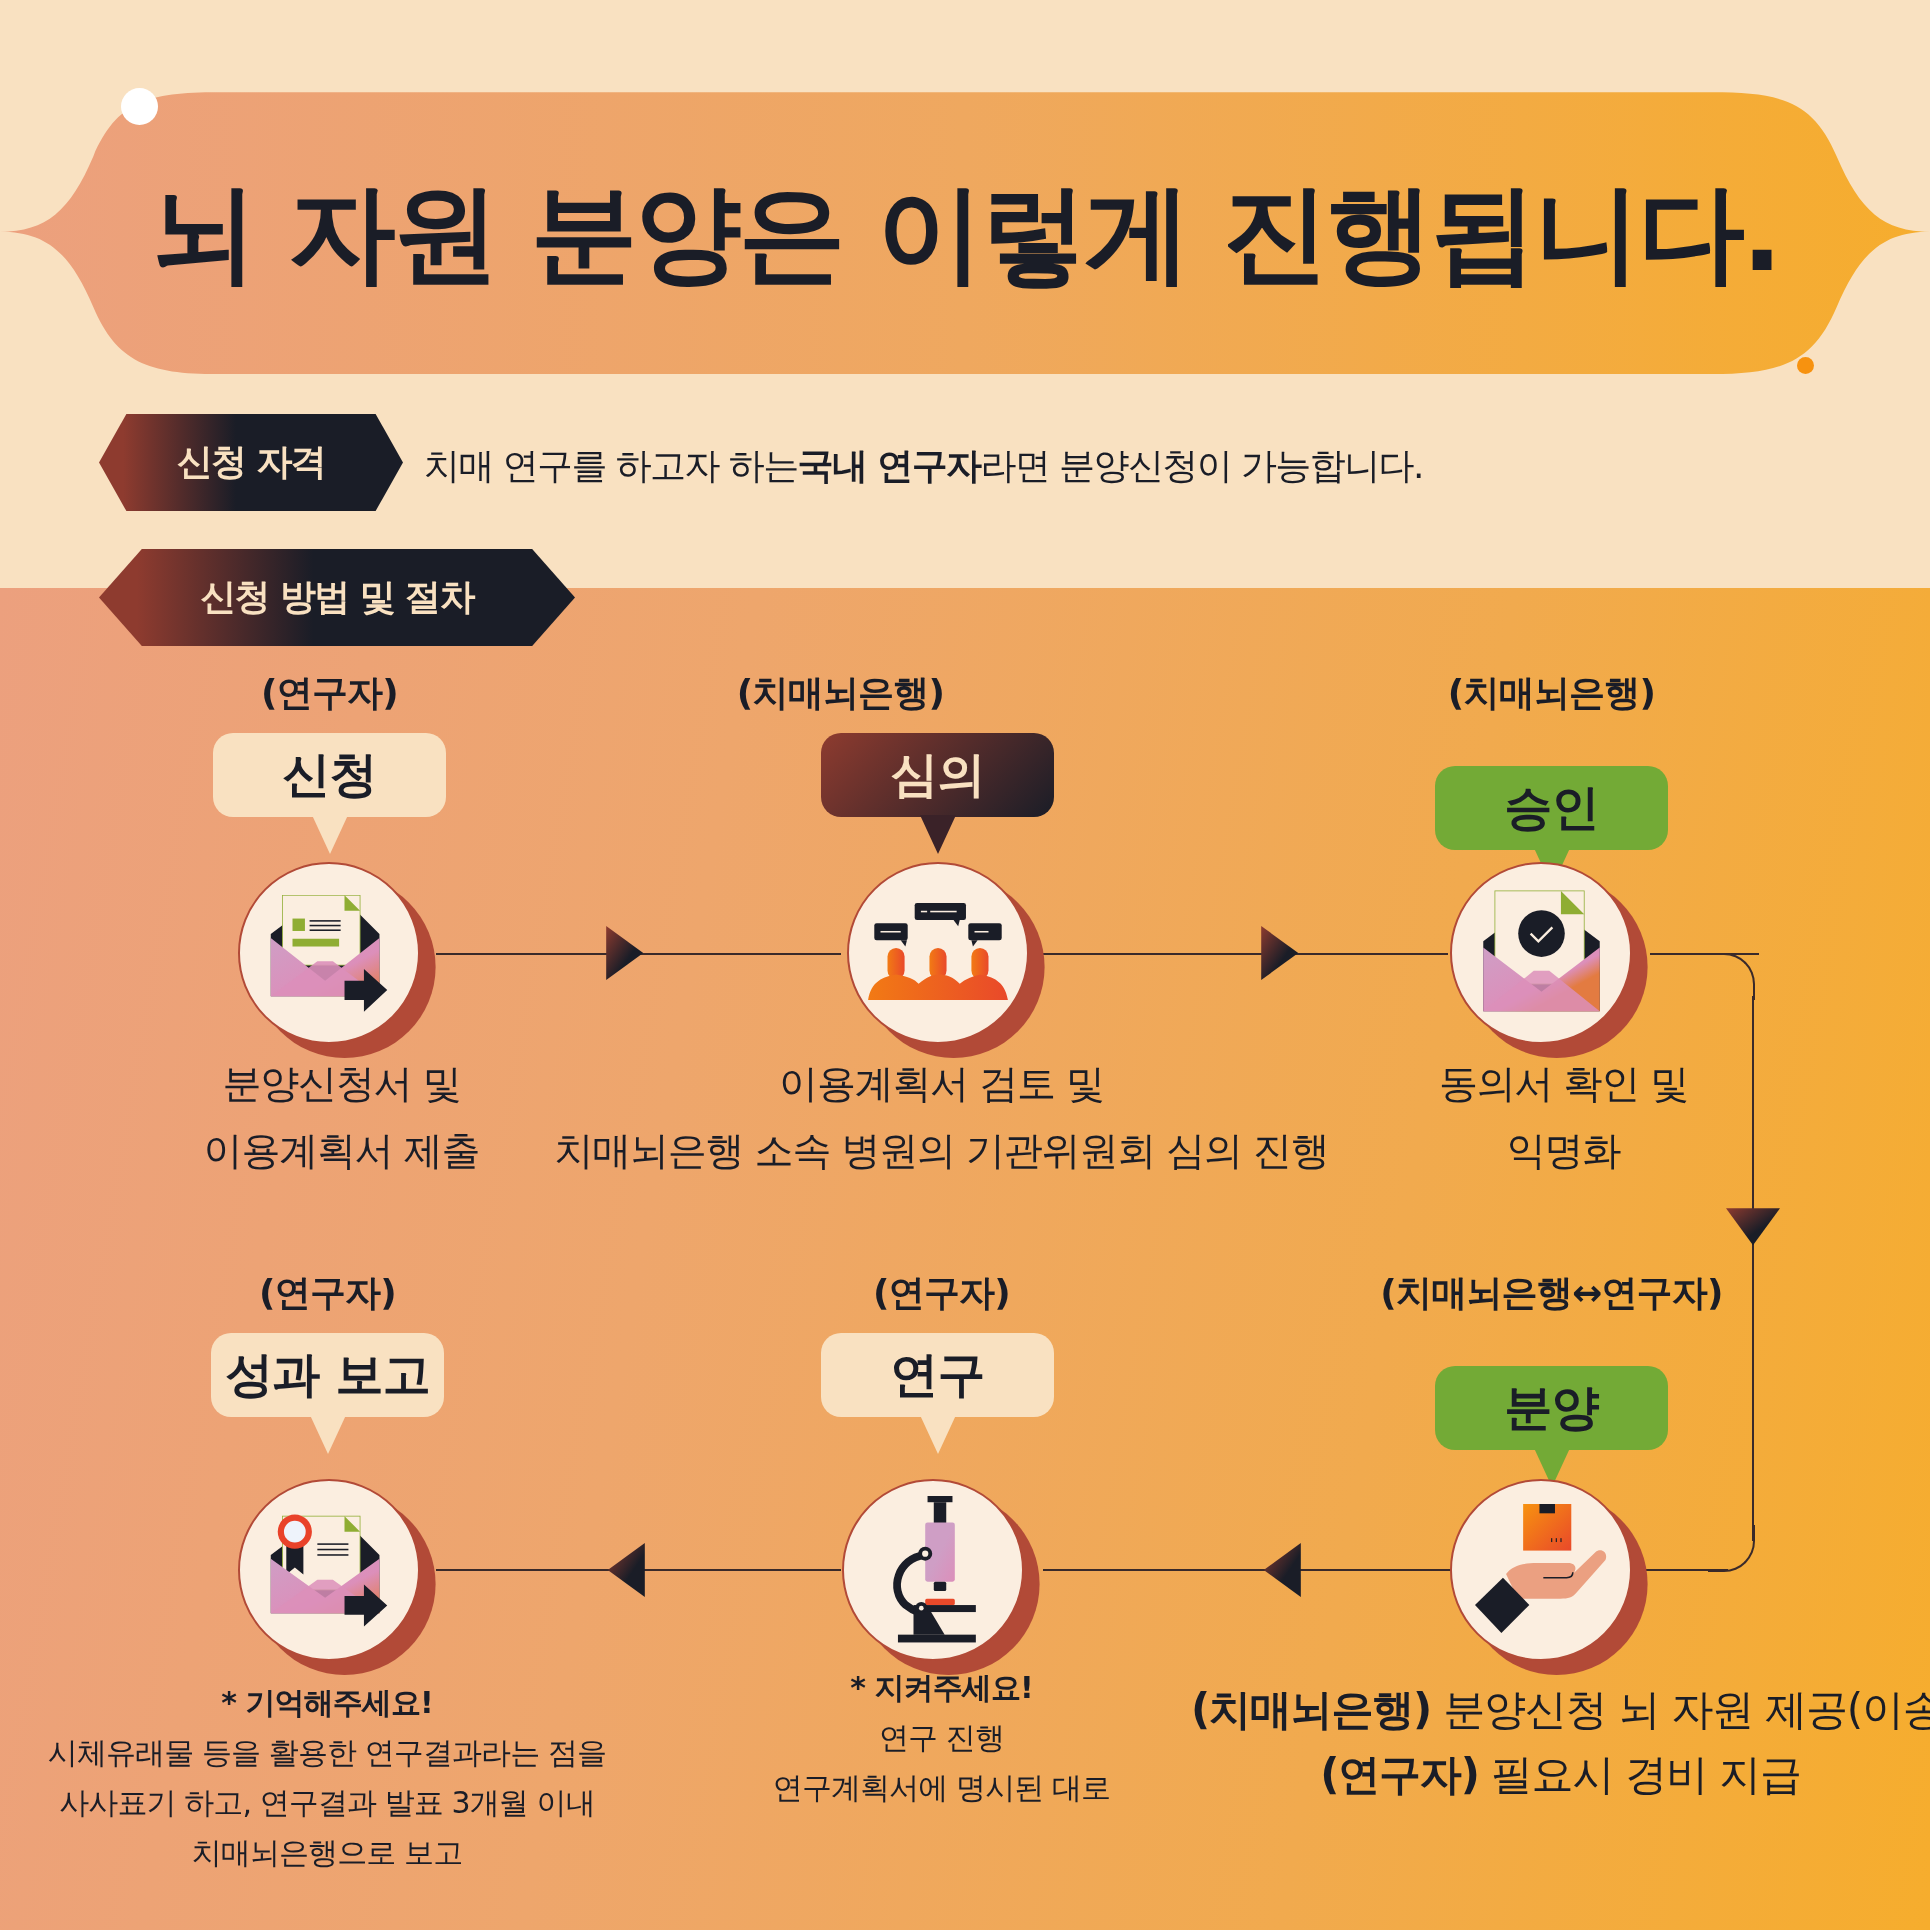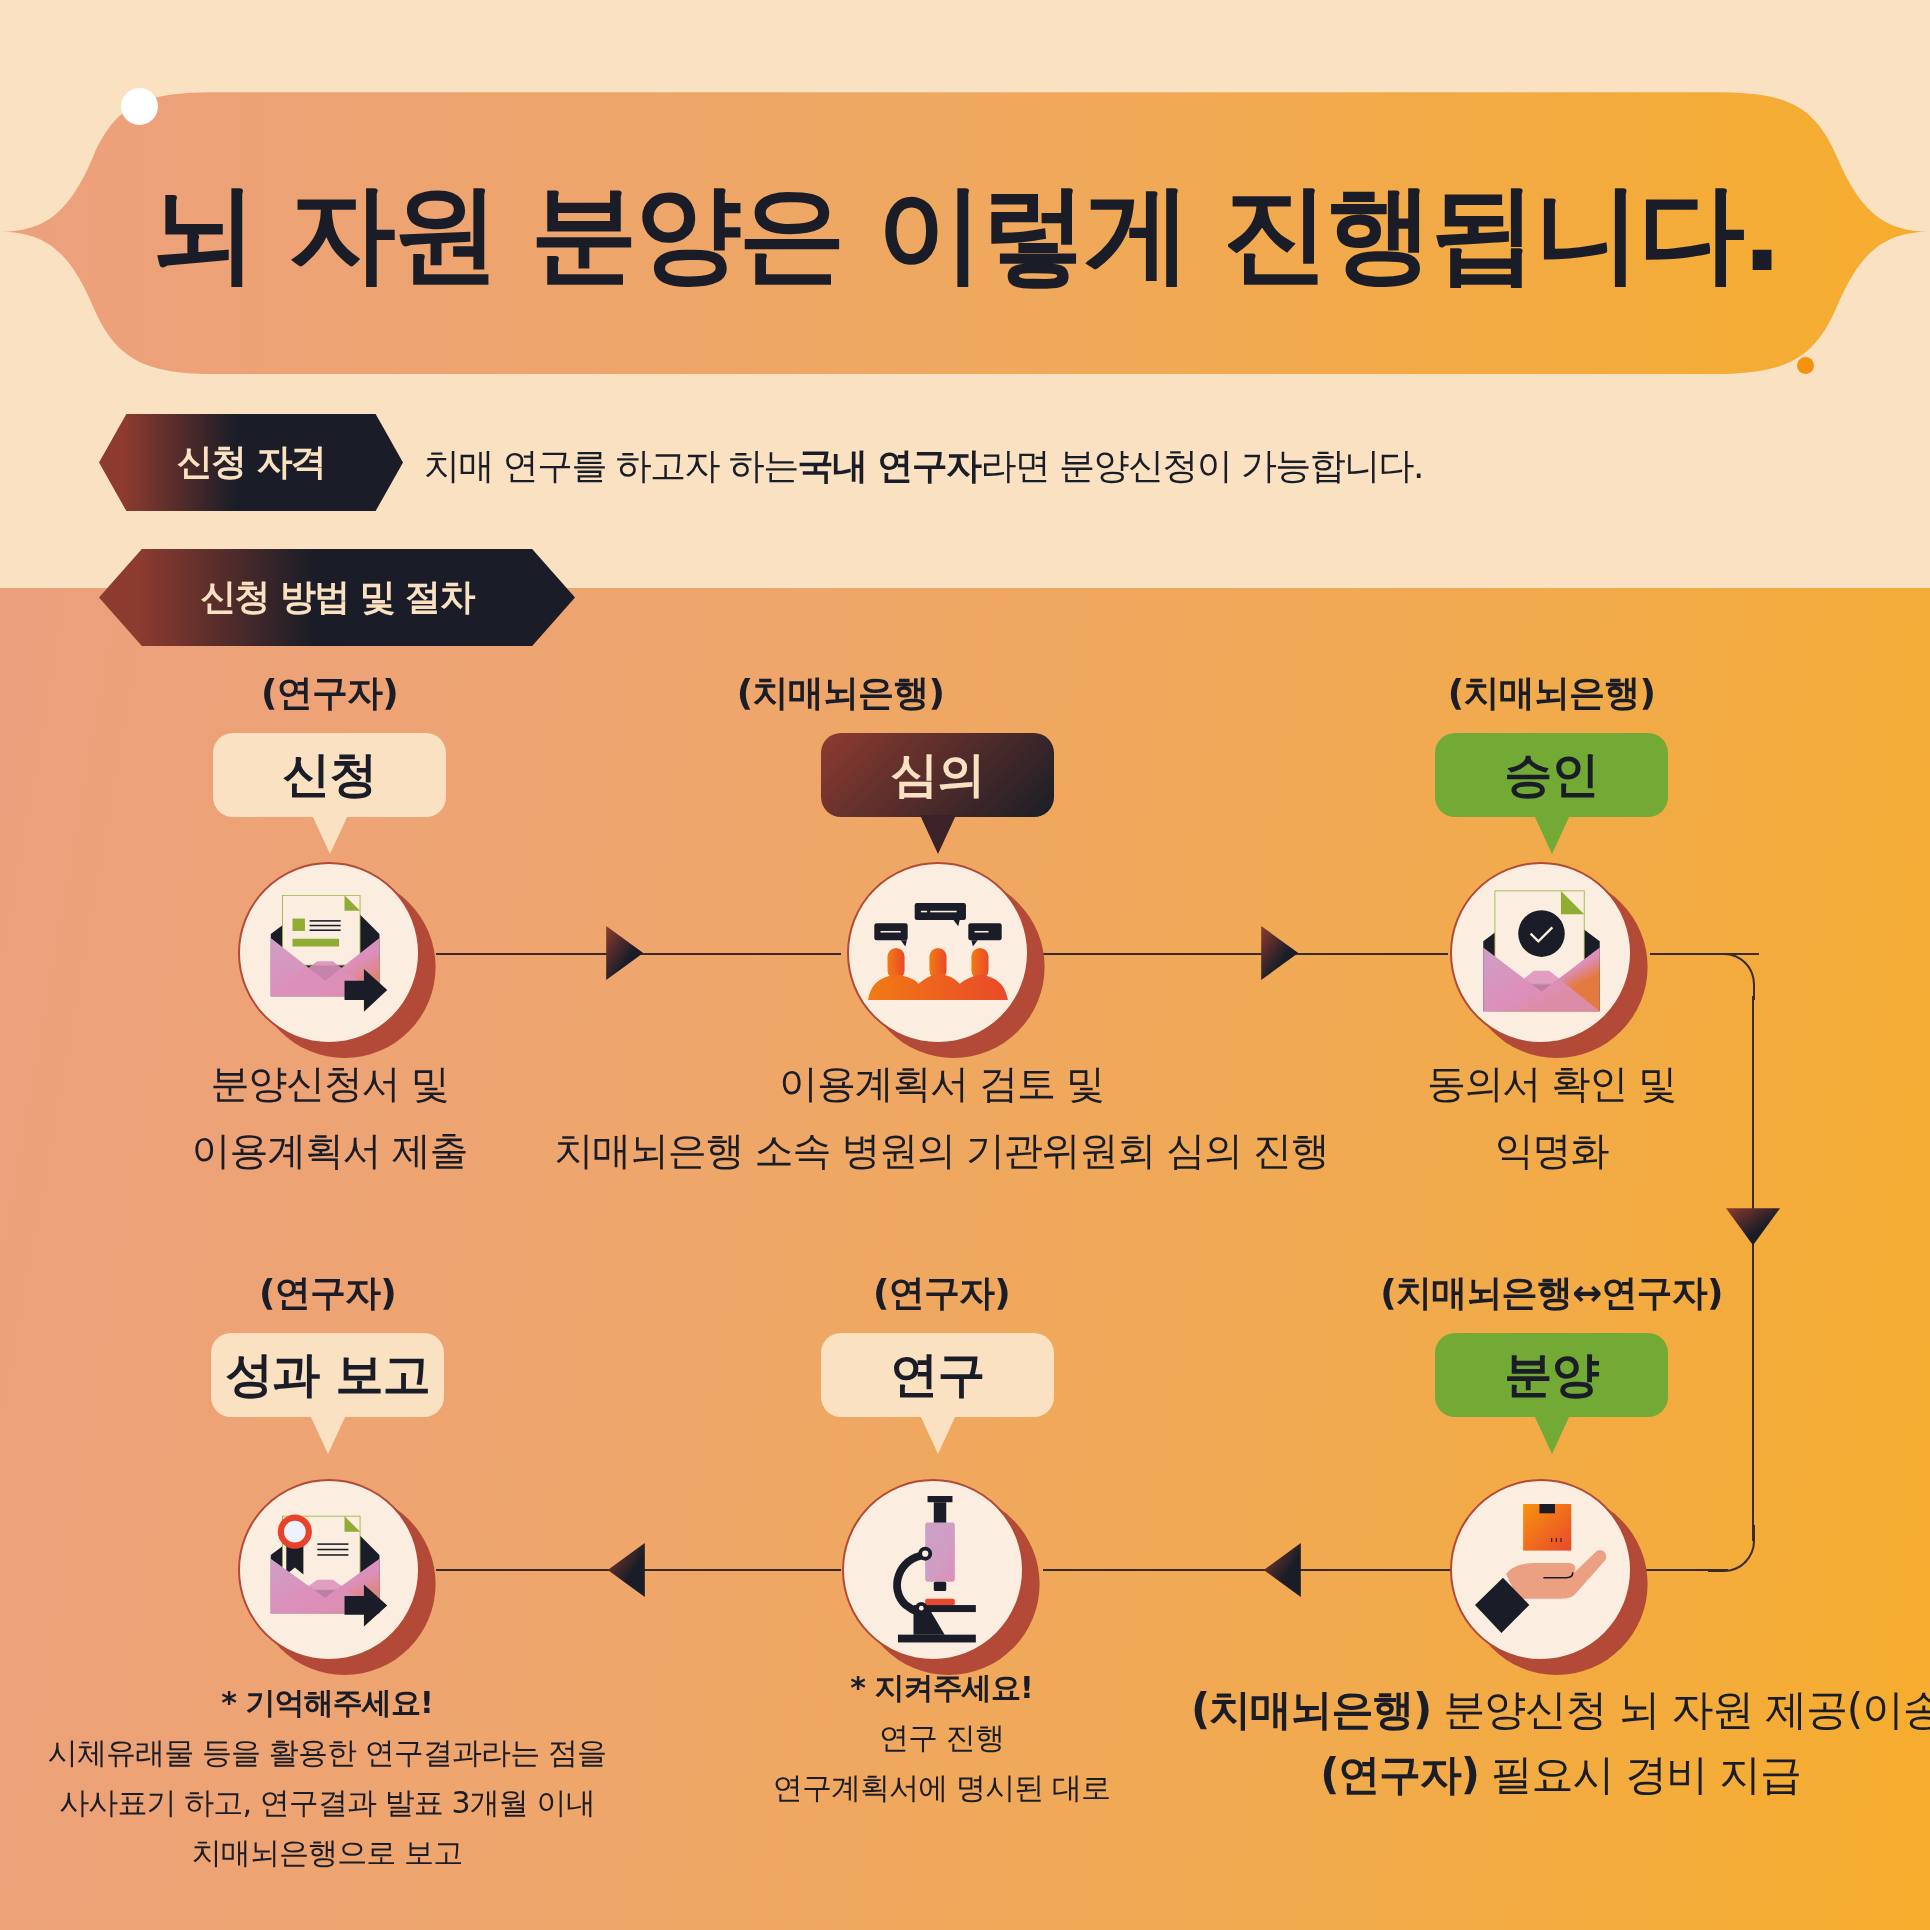"승인" .bubble.green { margin-top: none -> 33px }
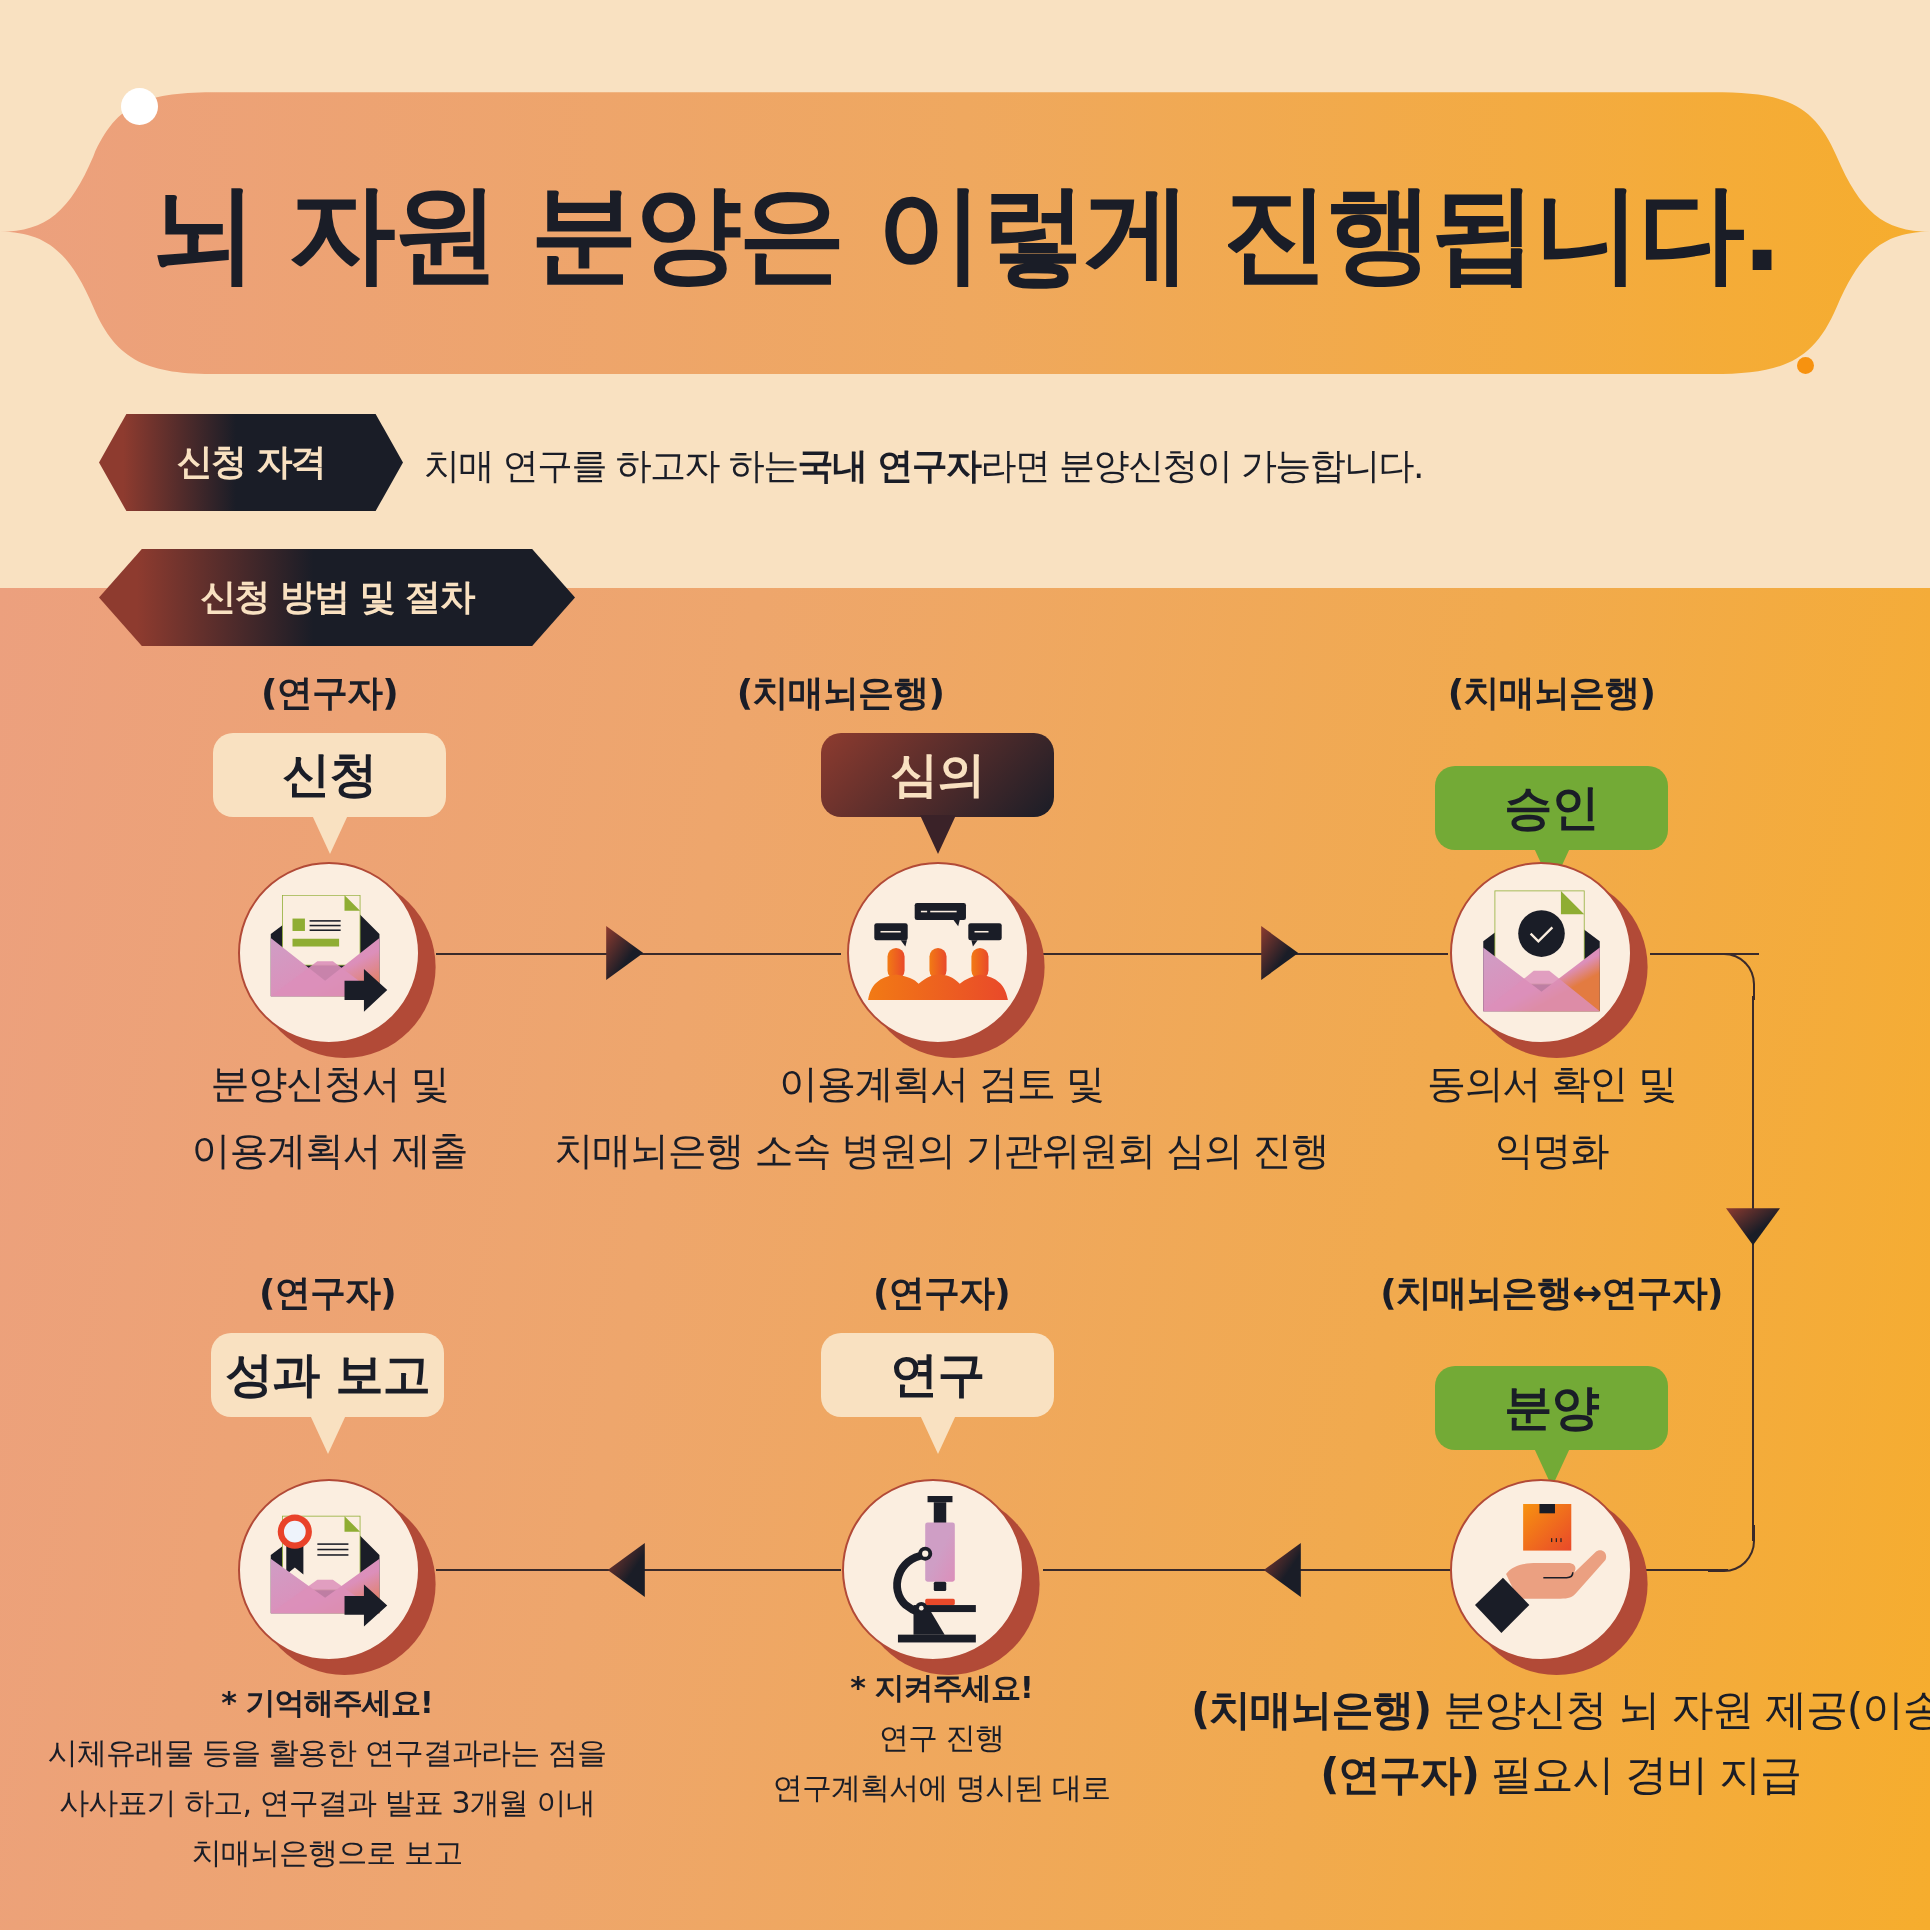"분양신청서 및" .desc { left: 0 -> 12px }
